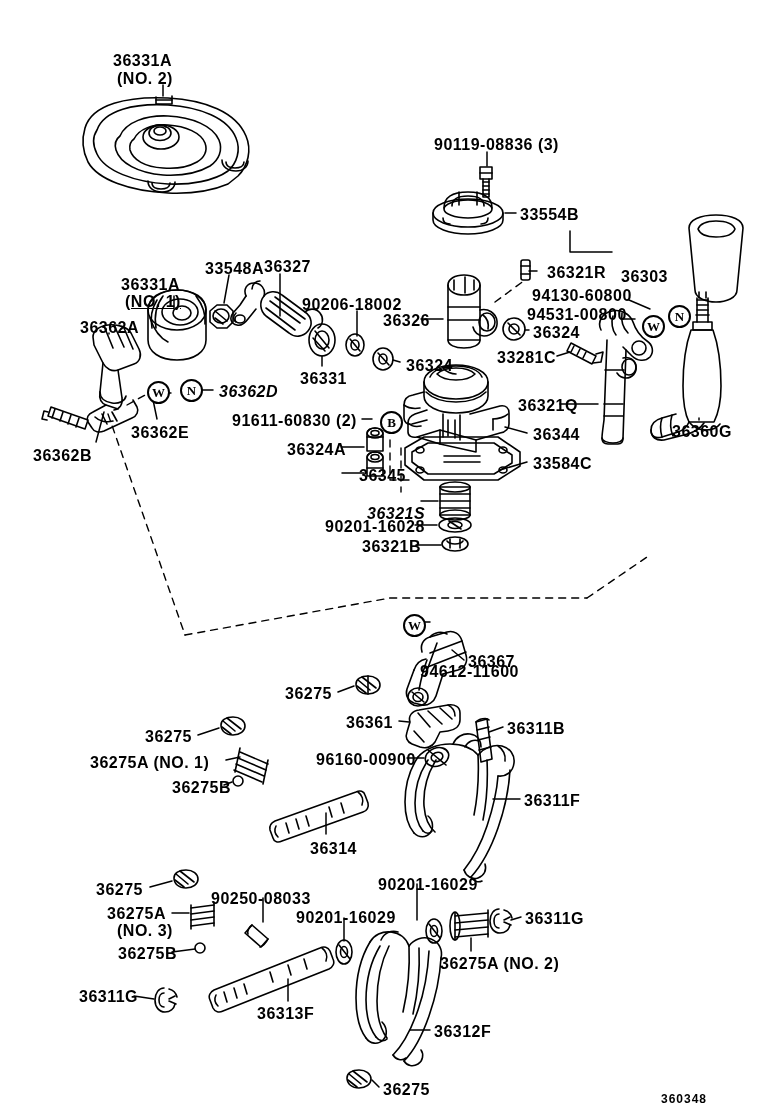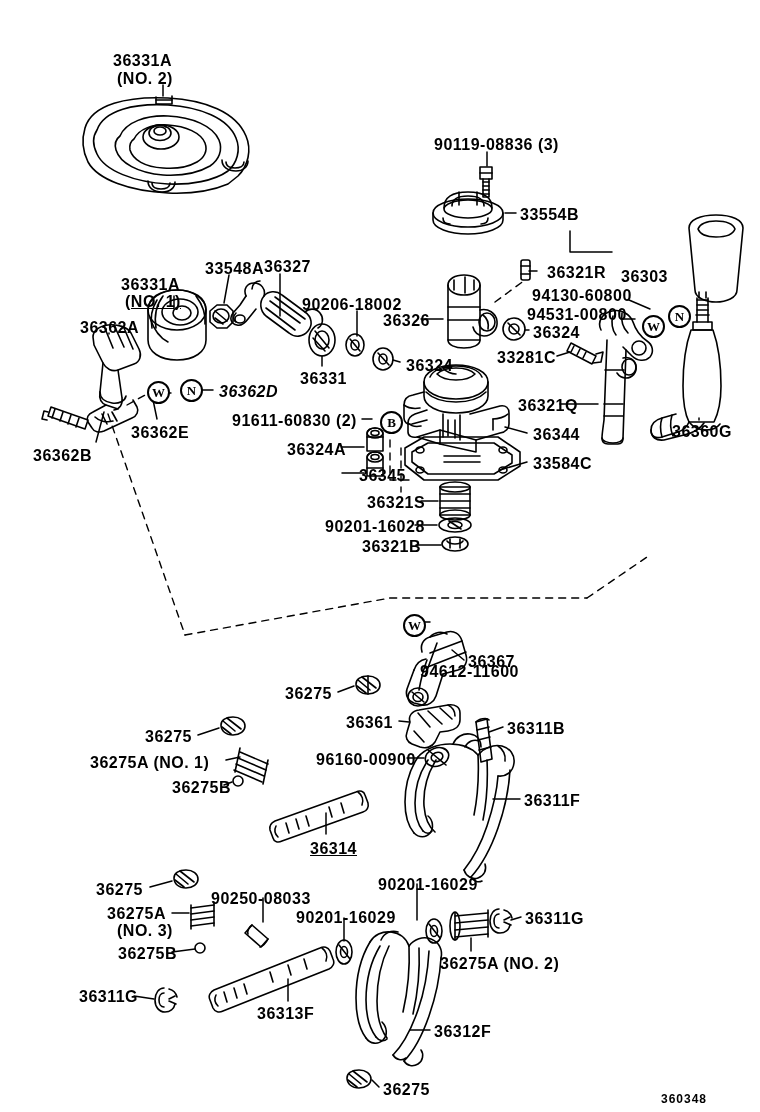"36321S" div.lbl { font-style: none -> italic; top: 495px -> 506px }
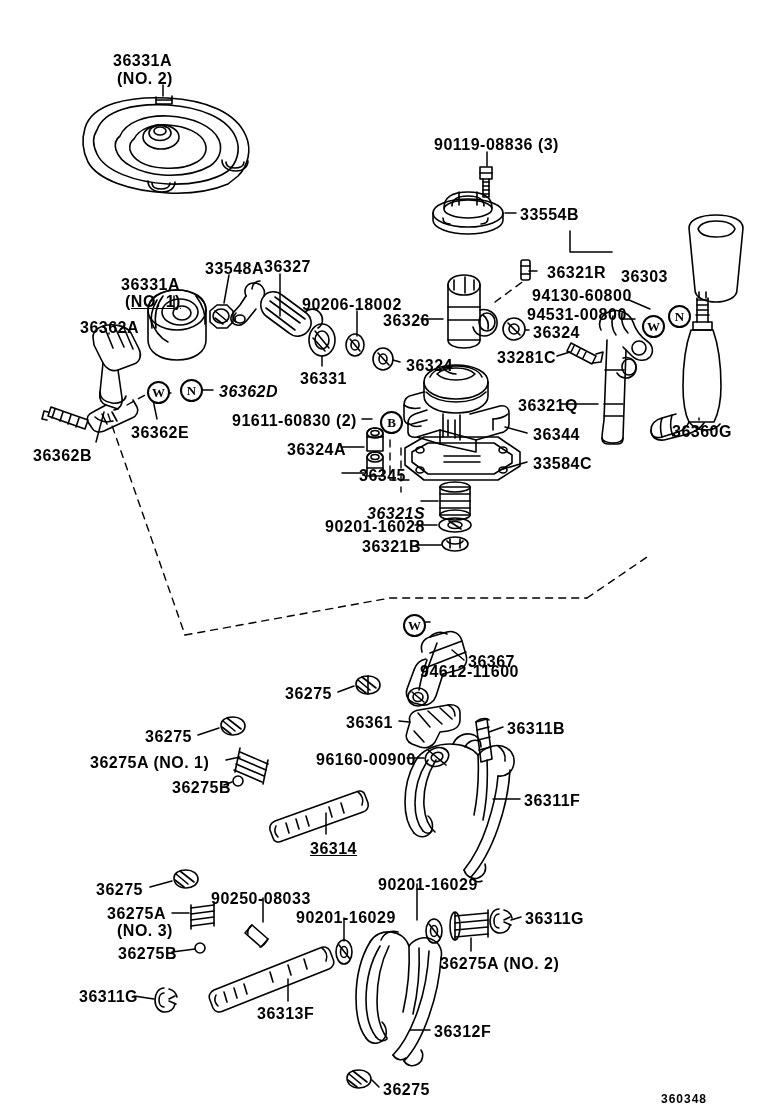"36314" div.lbl { text-decoration: underline -> none }
